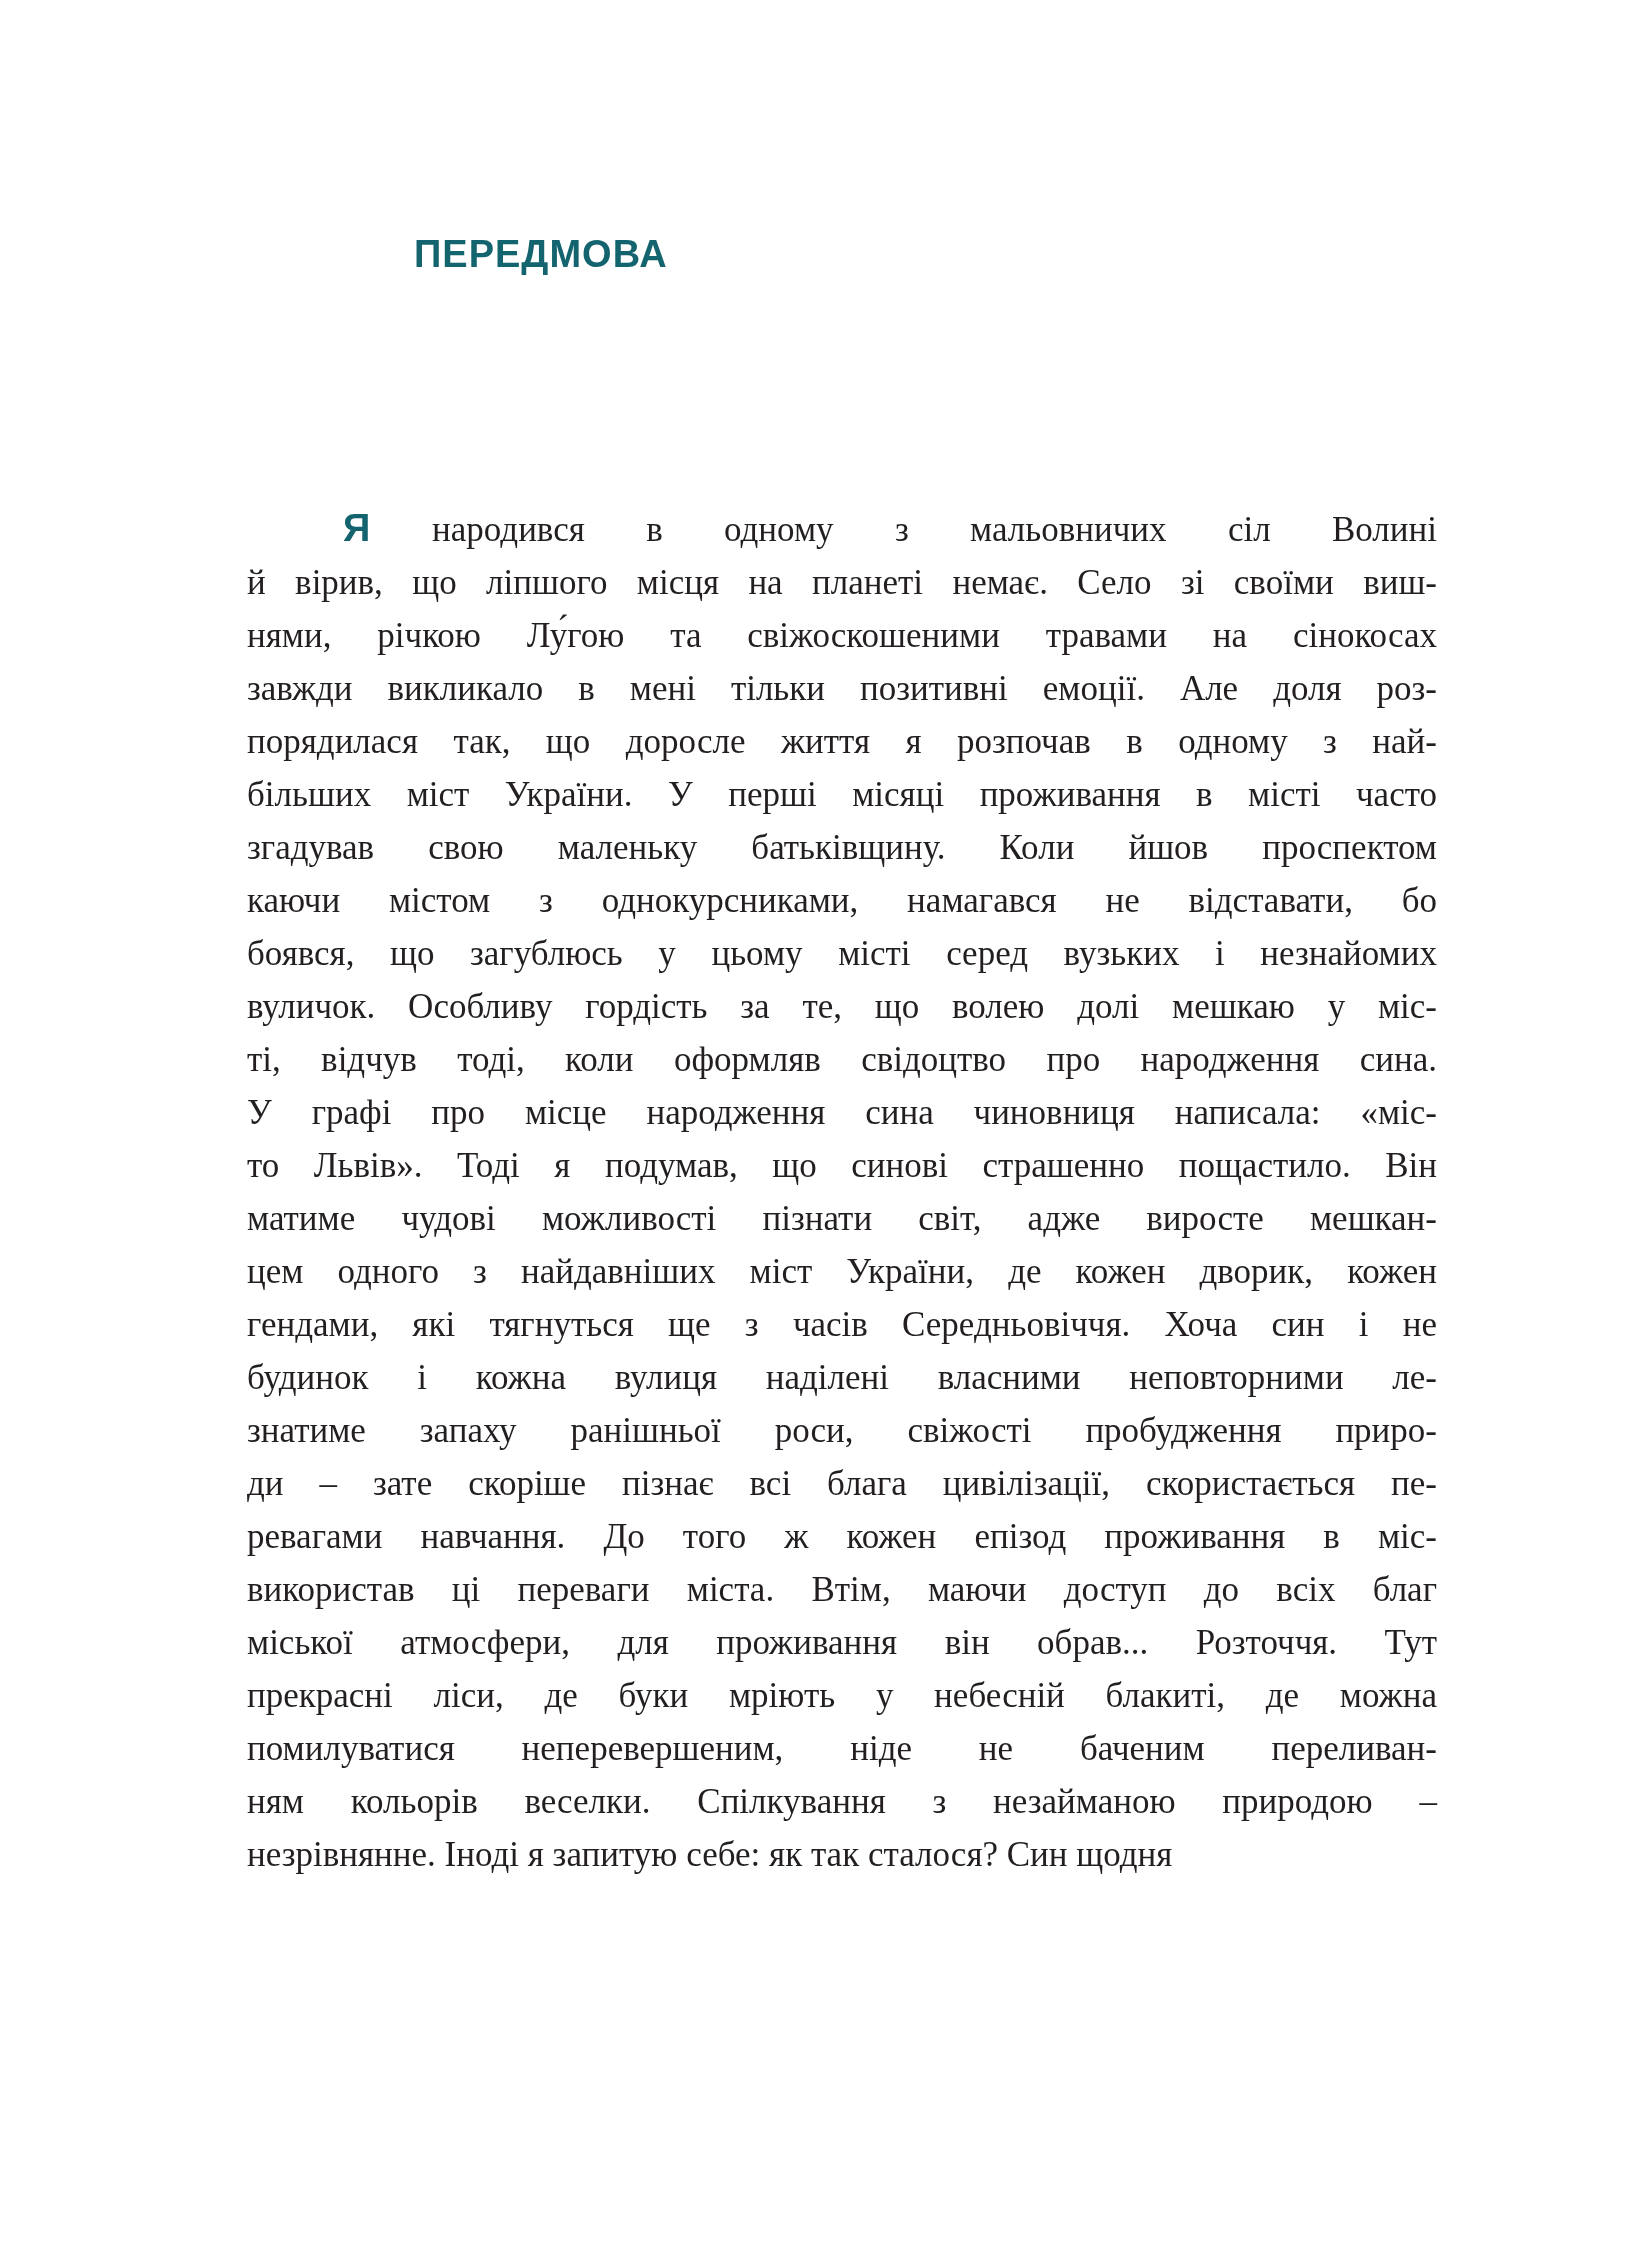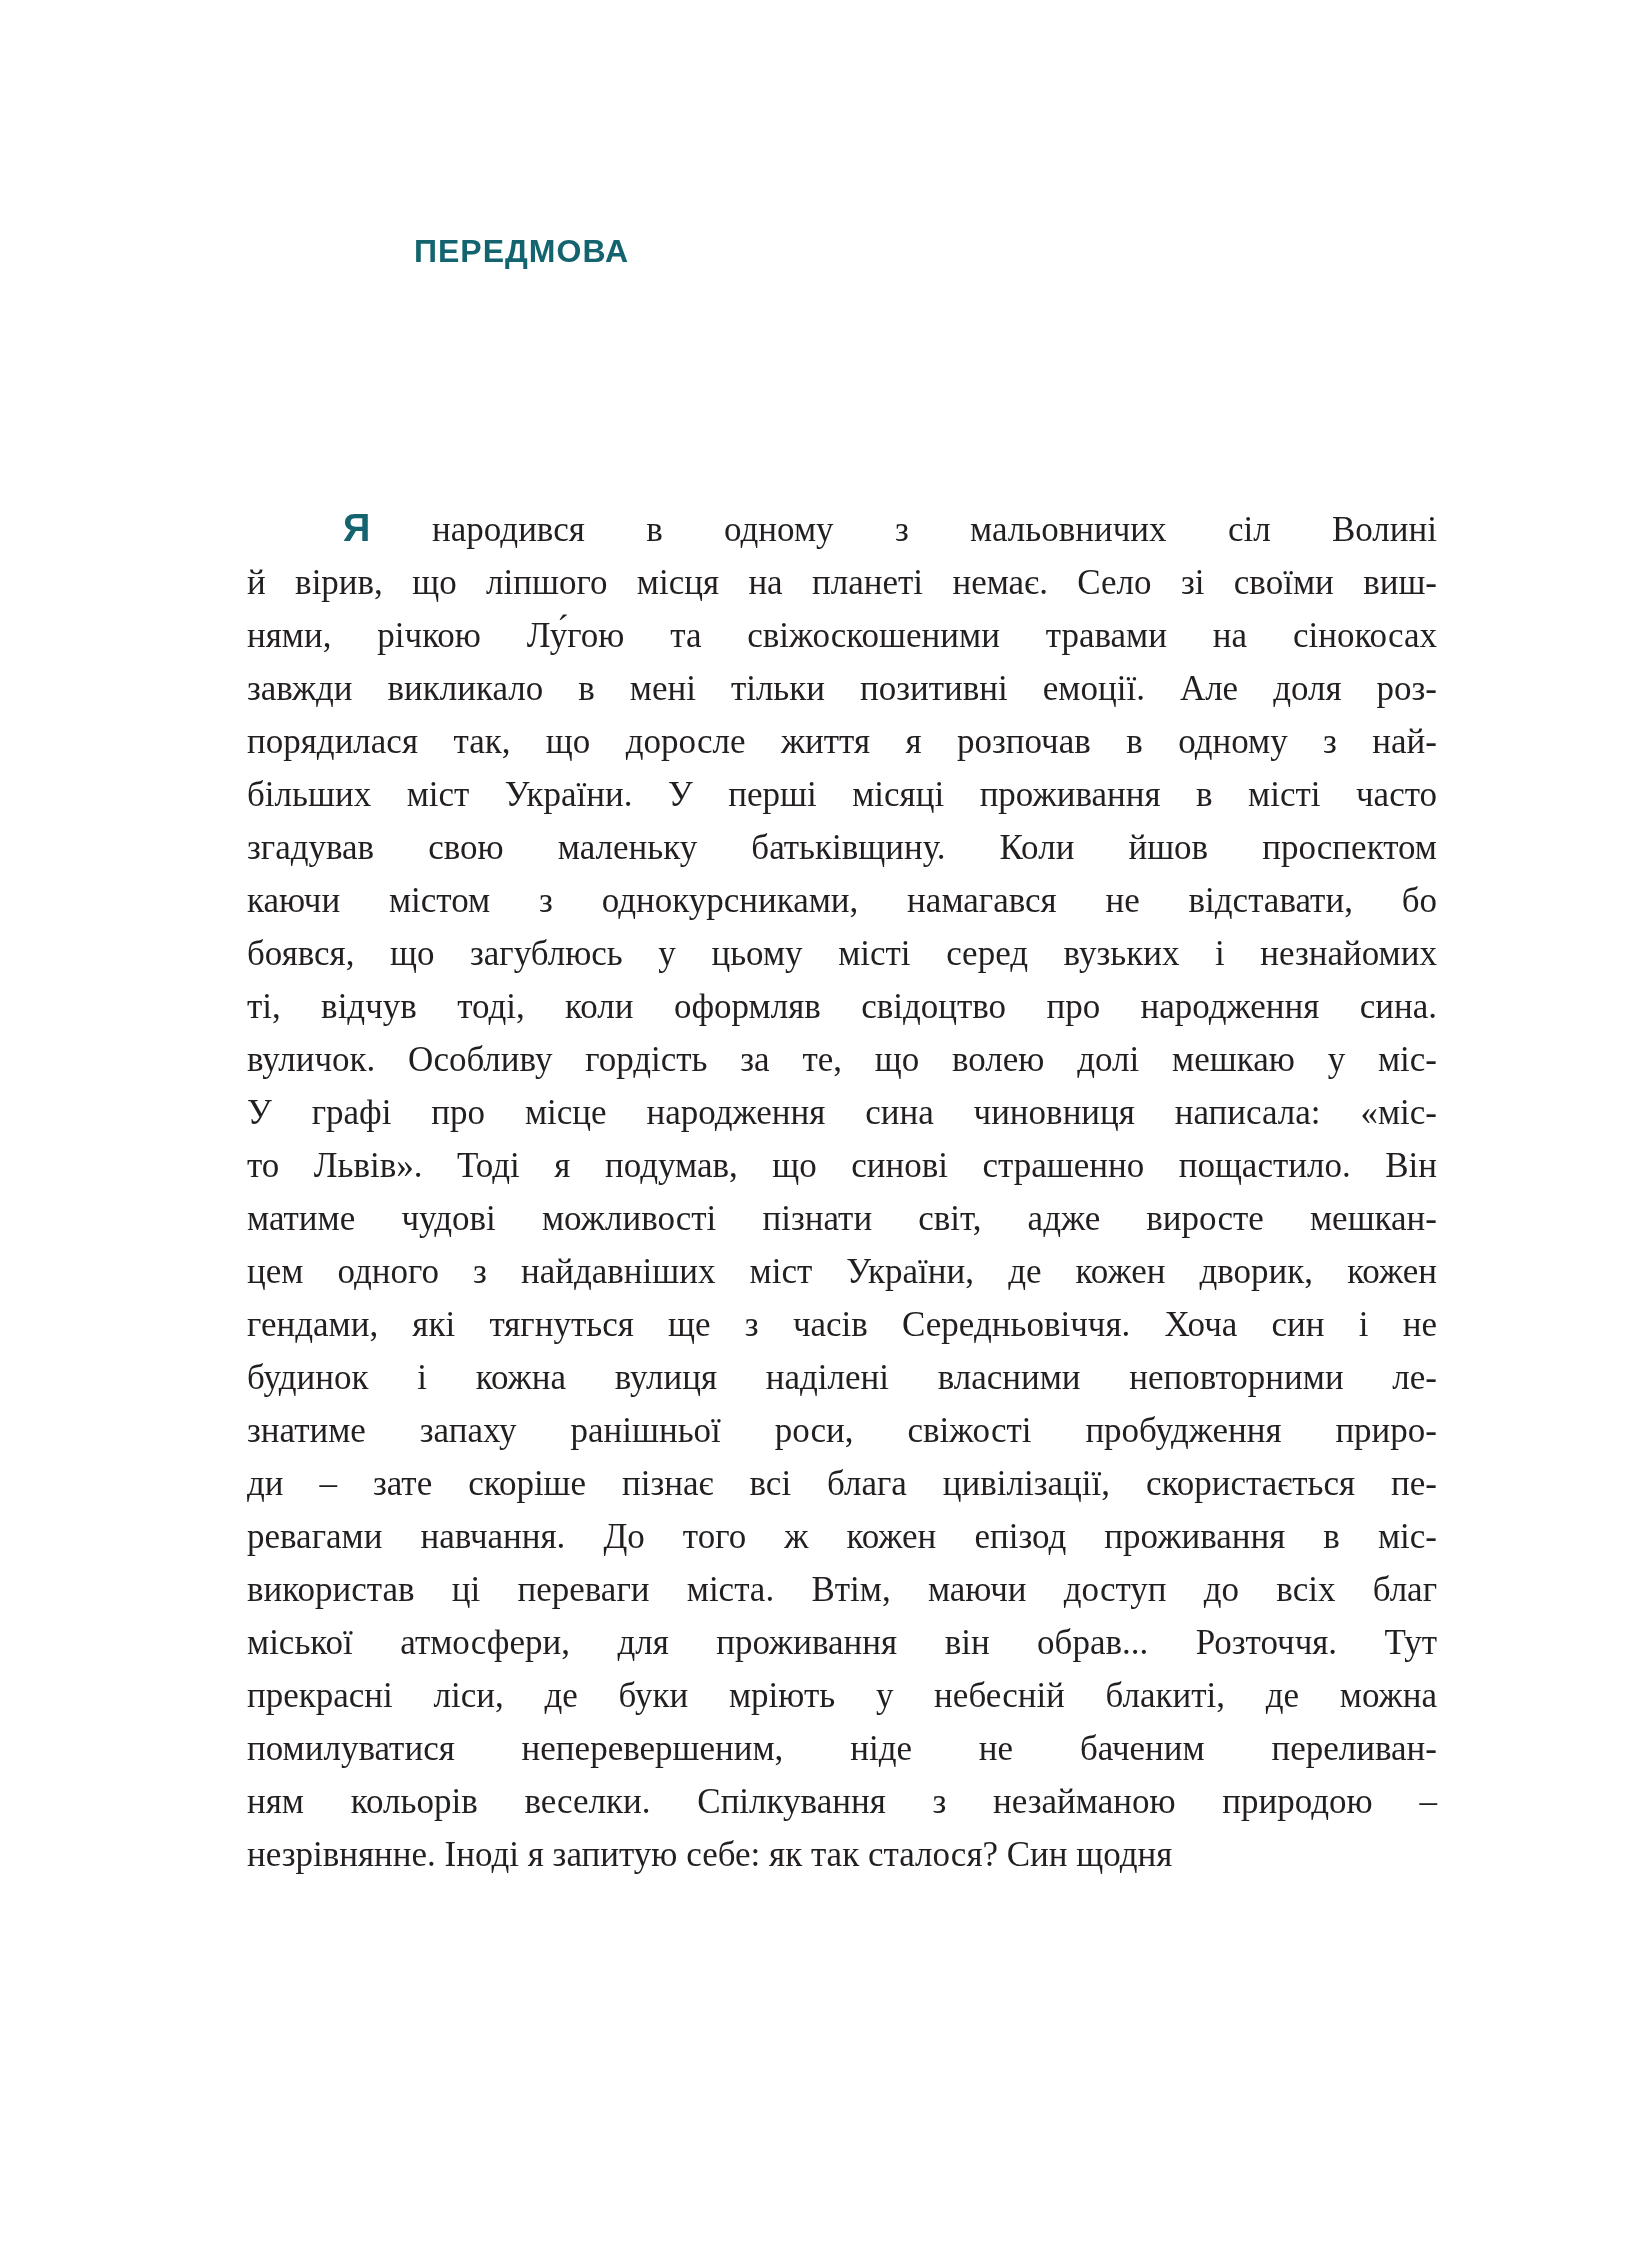"ПЕРЕДМОВА" .chapter-heading { font-size: 32px -> 38px }
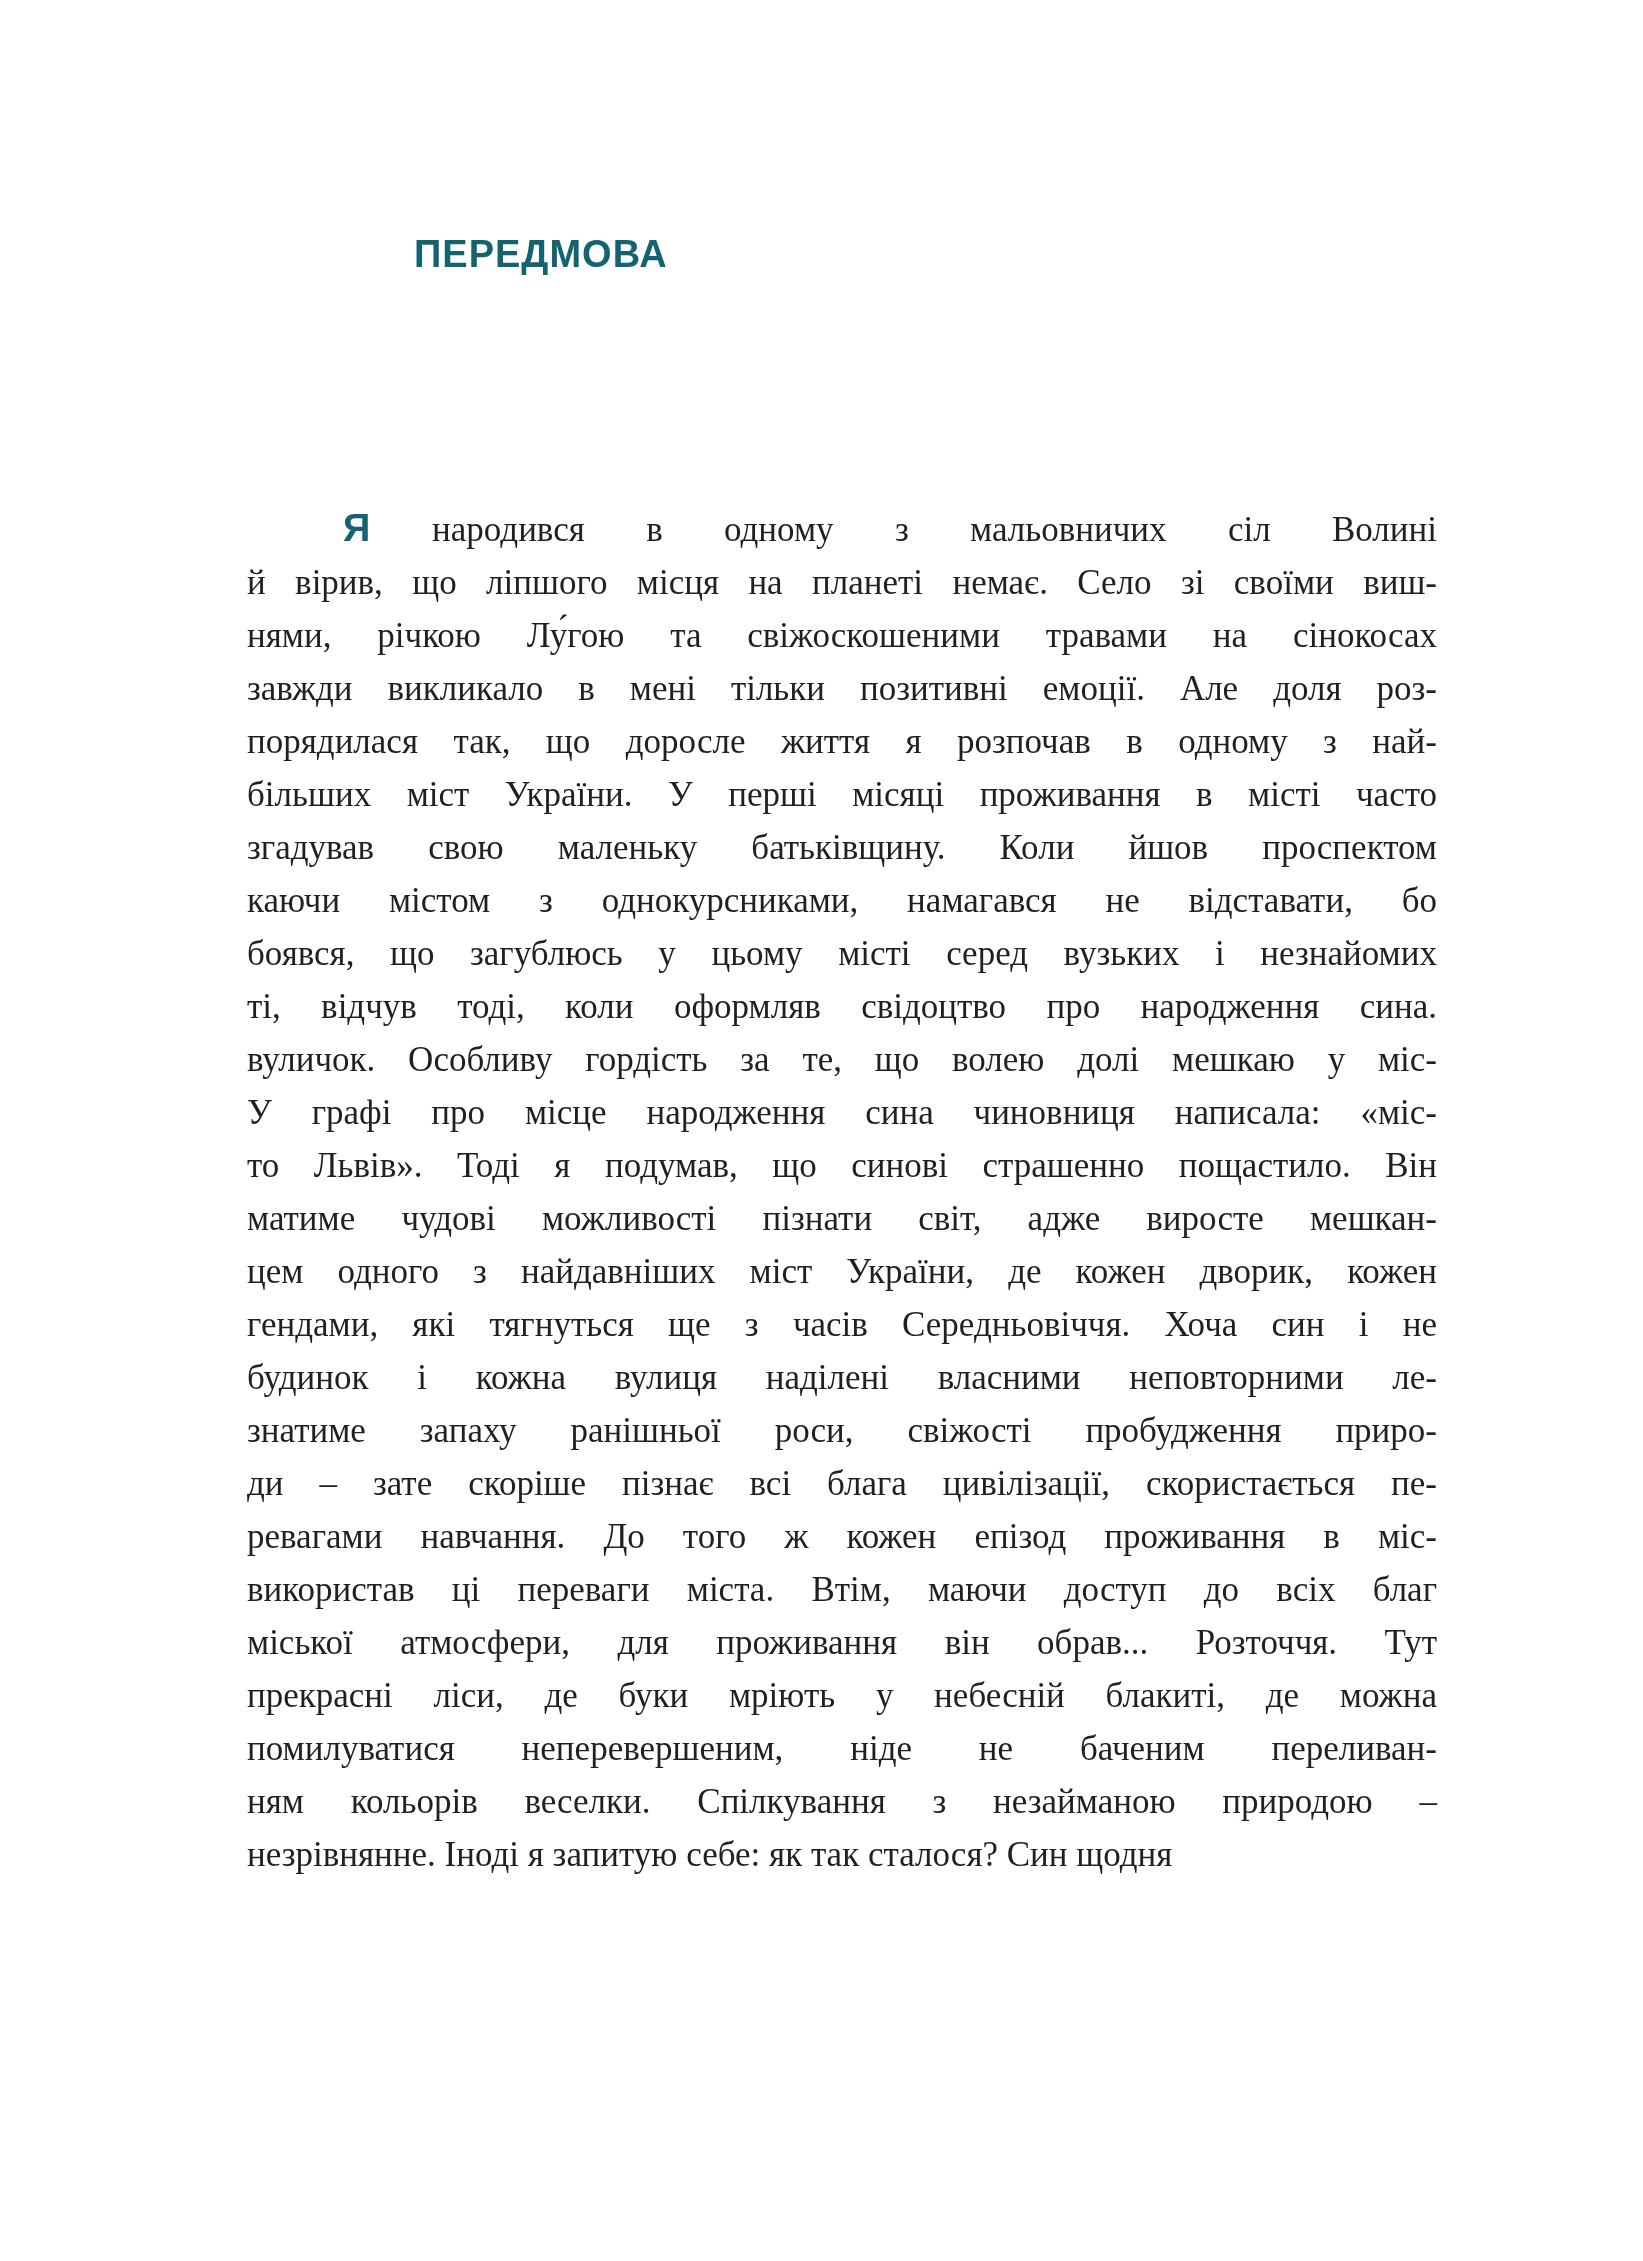"ті, відчув тоді, коли оформляв" span.tl { order: before "вуличок. Особливу гордість за те," -> after "вуличок. Особливу гордість за те," }
